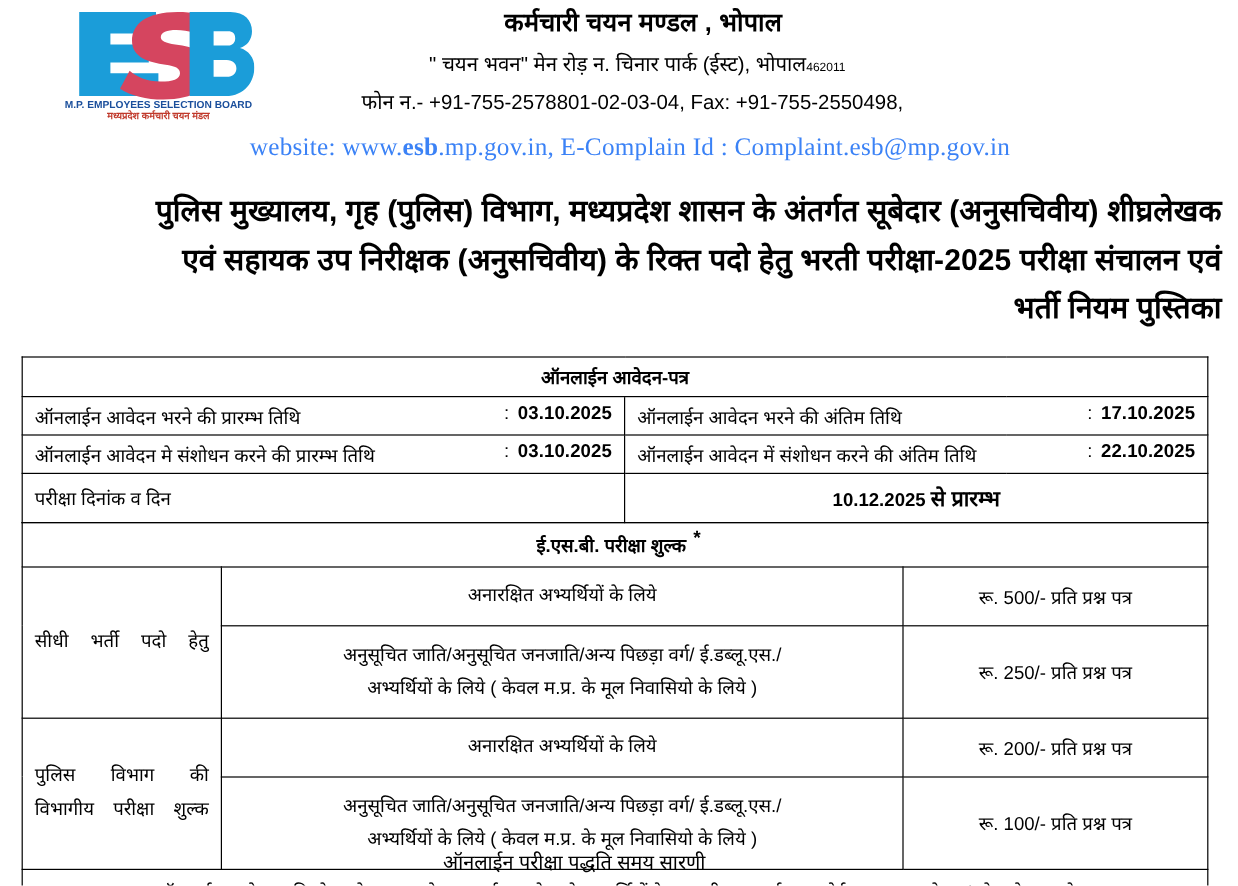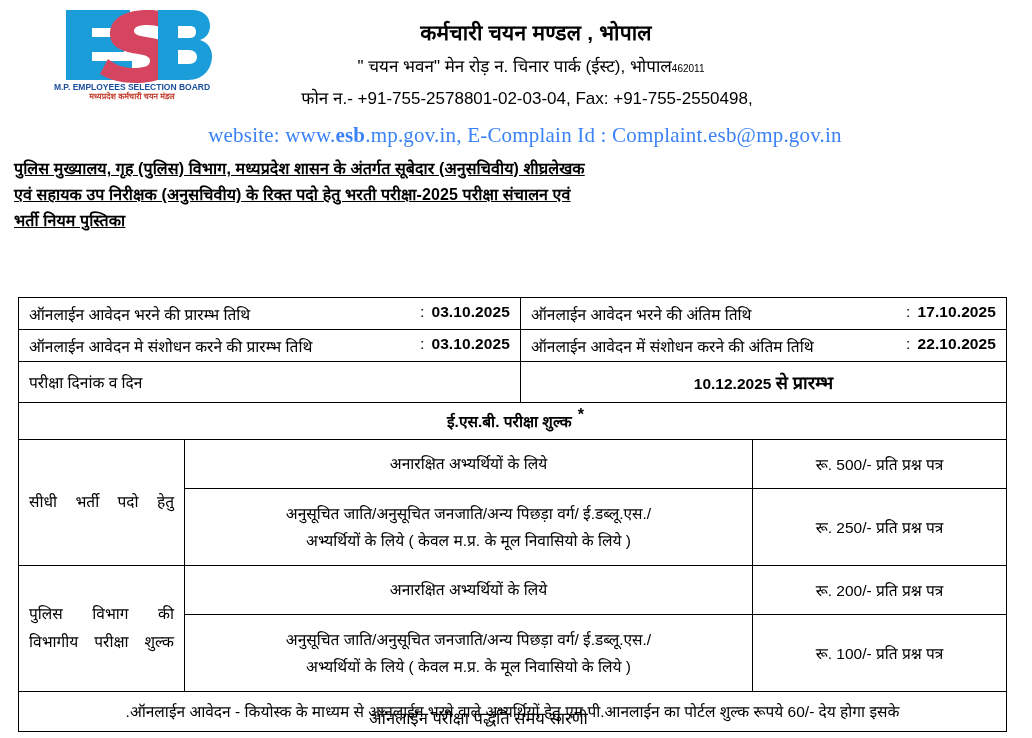"कर्मचारी चयन मण्डल , भोपाल" .header-lines { padding-top: 20px -> 7px }
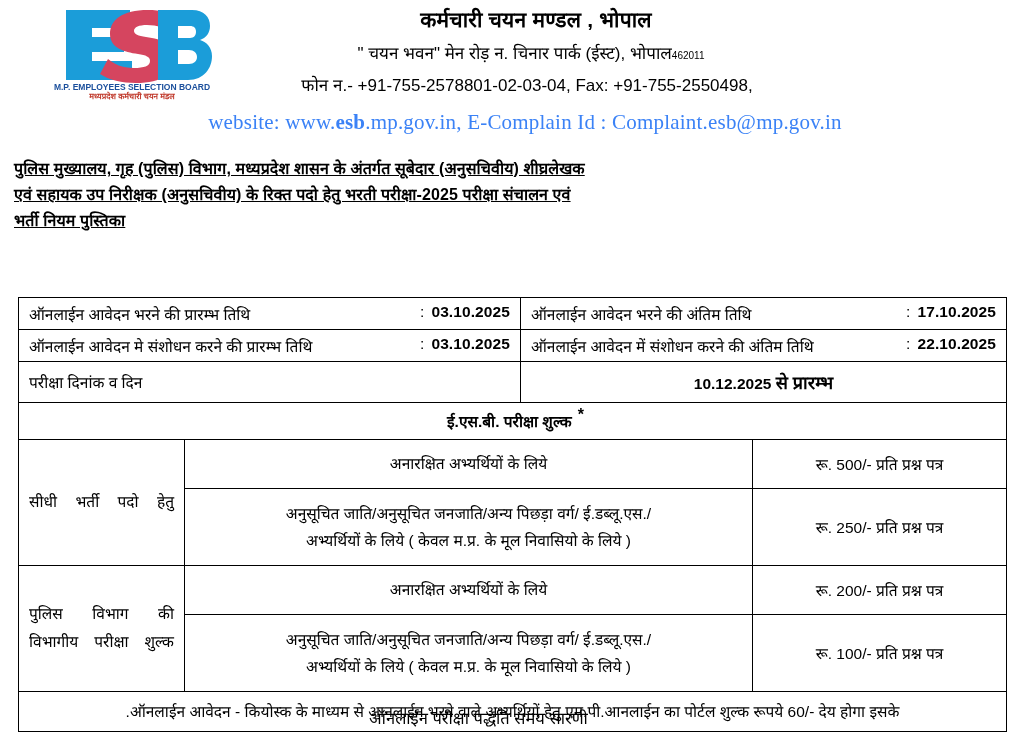"पुलिस मुख्यालय, गृह (पुलिस) विभाग," .doc-title { font-size: 16px -> 25px; text-align: left -> right; text-decoration: underline -> none }
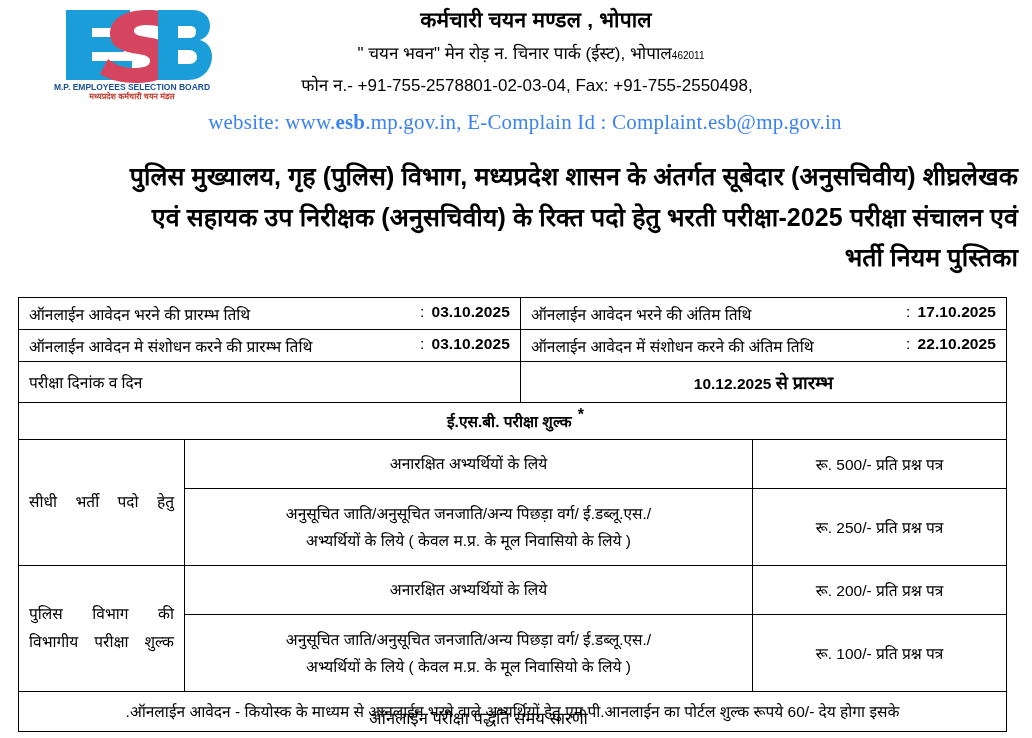"ऑनलाईन आवेदन-पत्र" tr { html: none -> <tr> <td>ऑनलाईन आवेदन-पत्र</td> </tr> }
